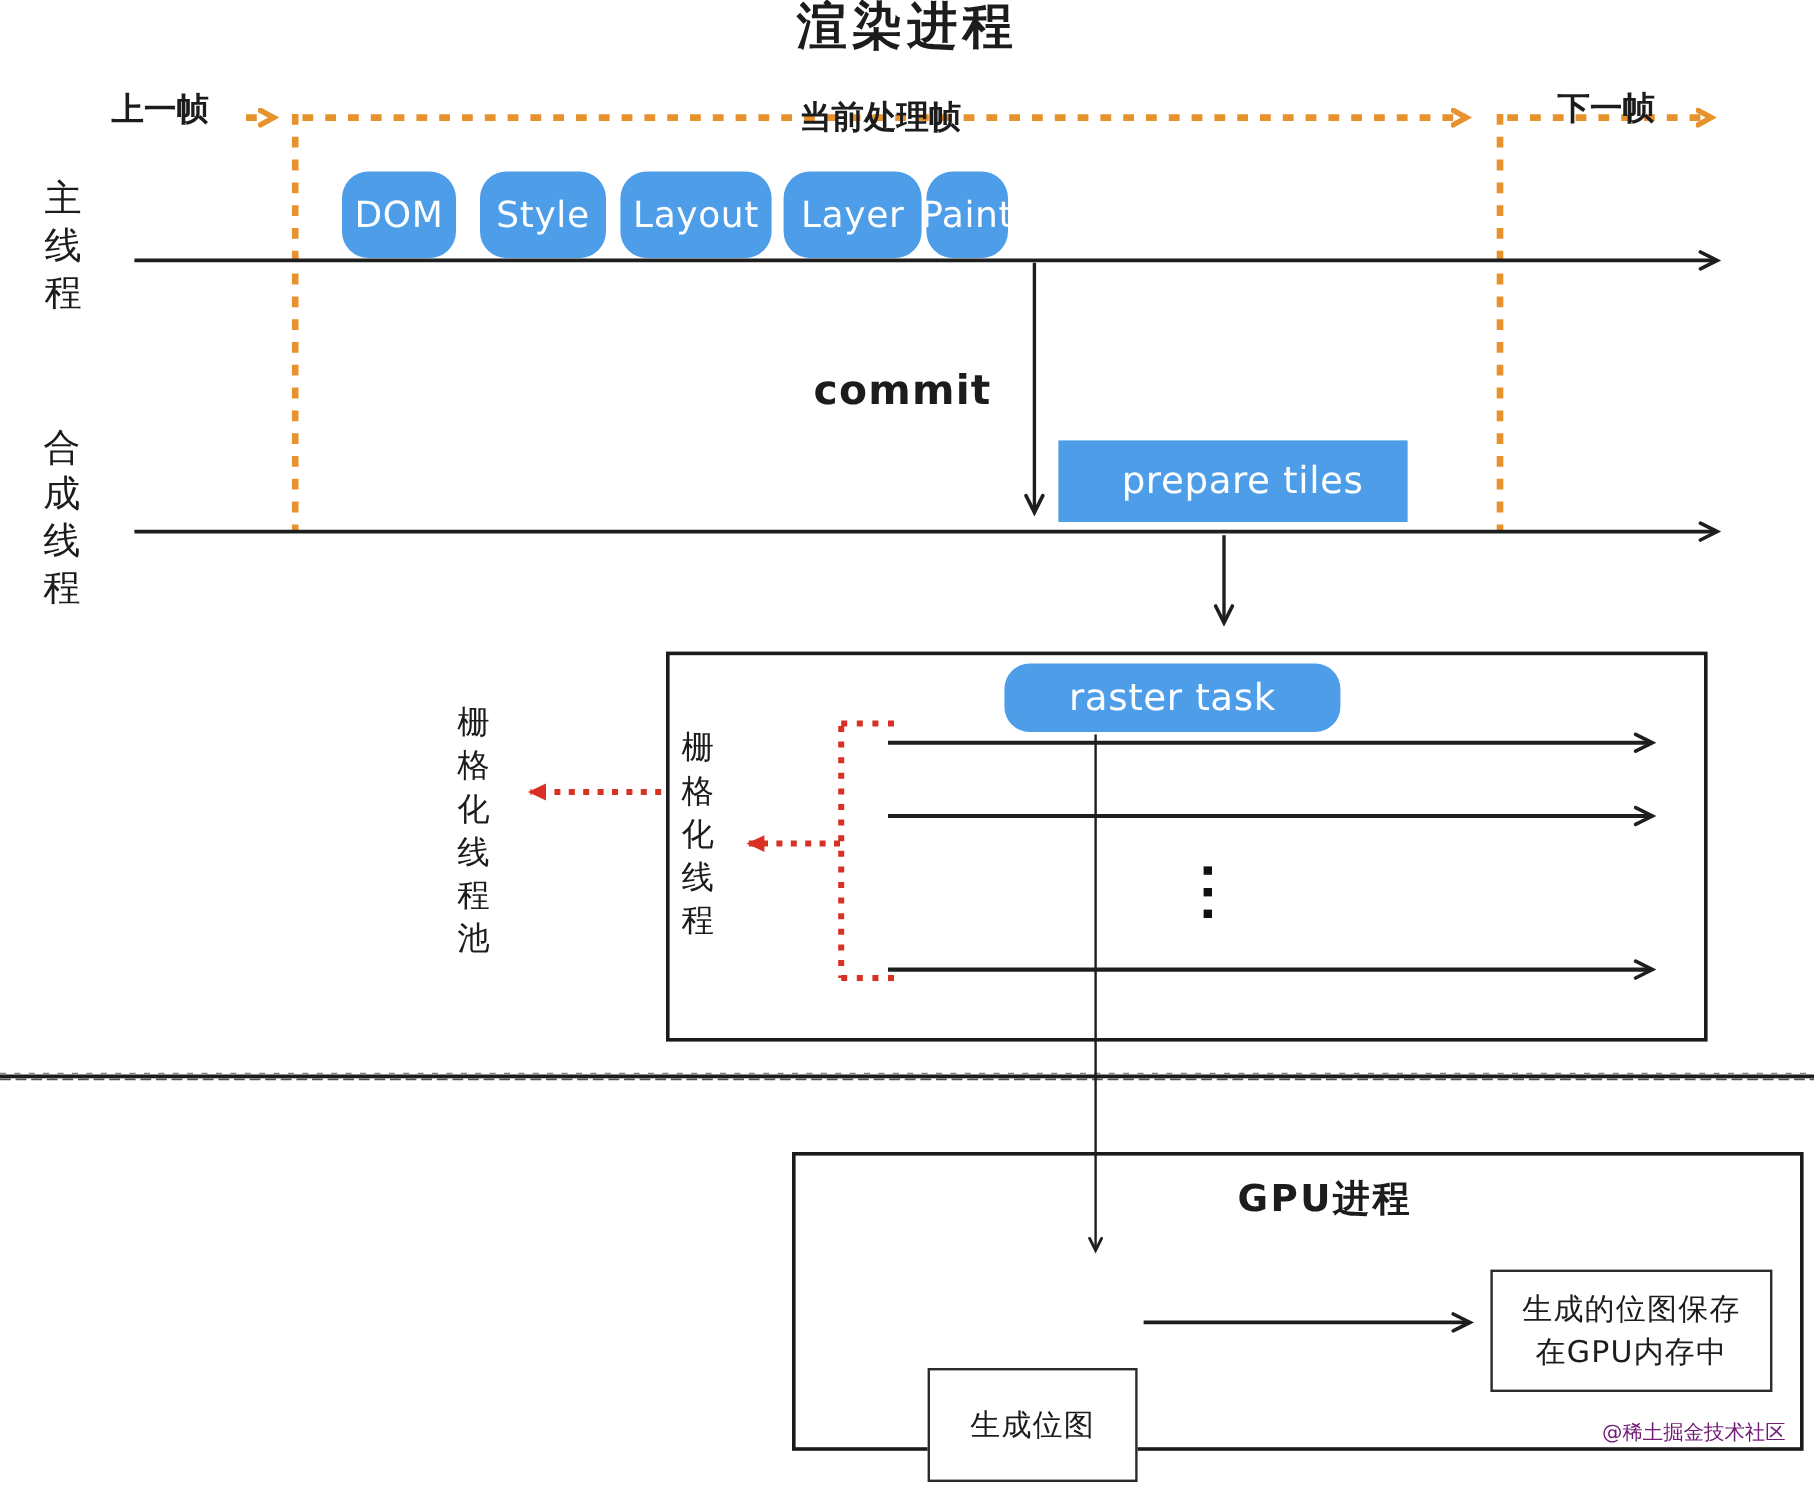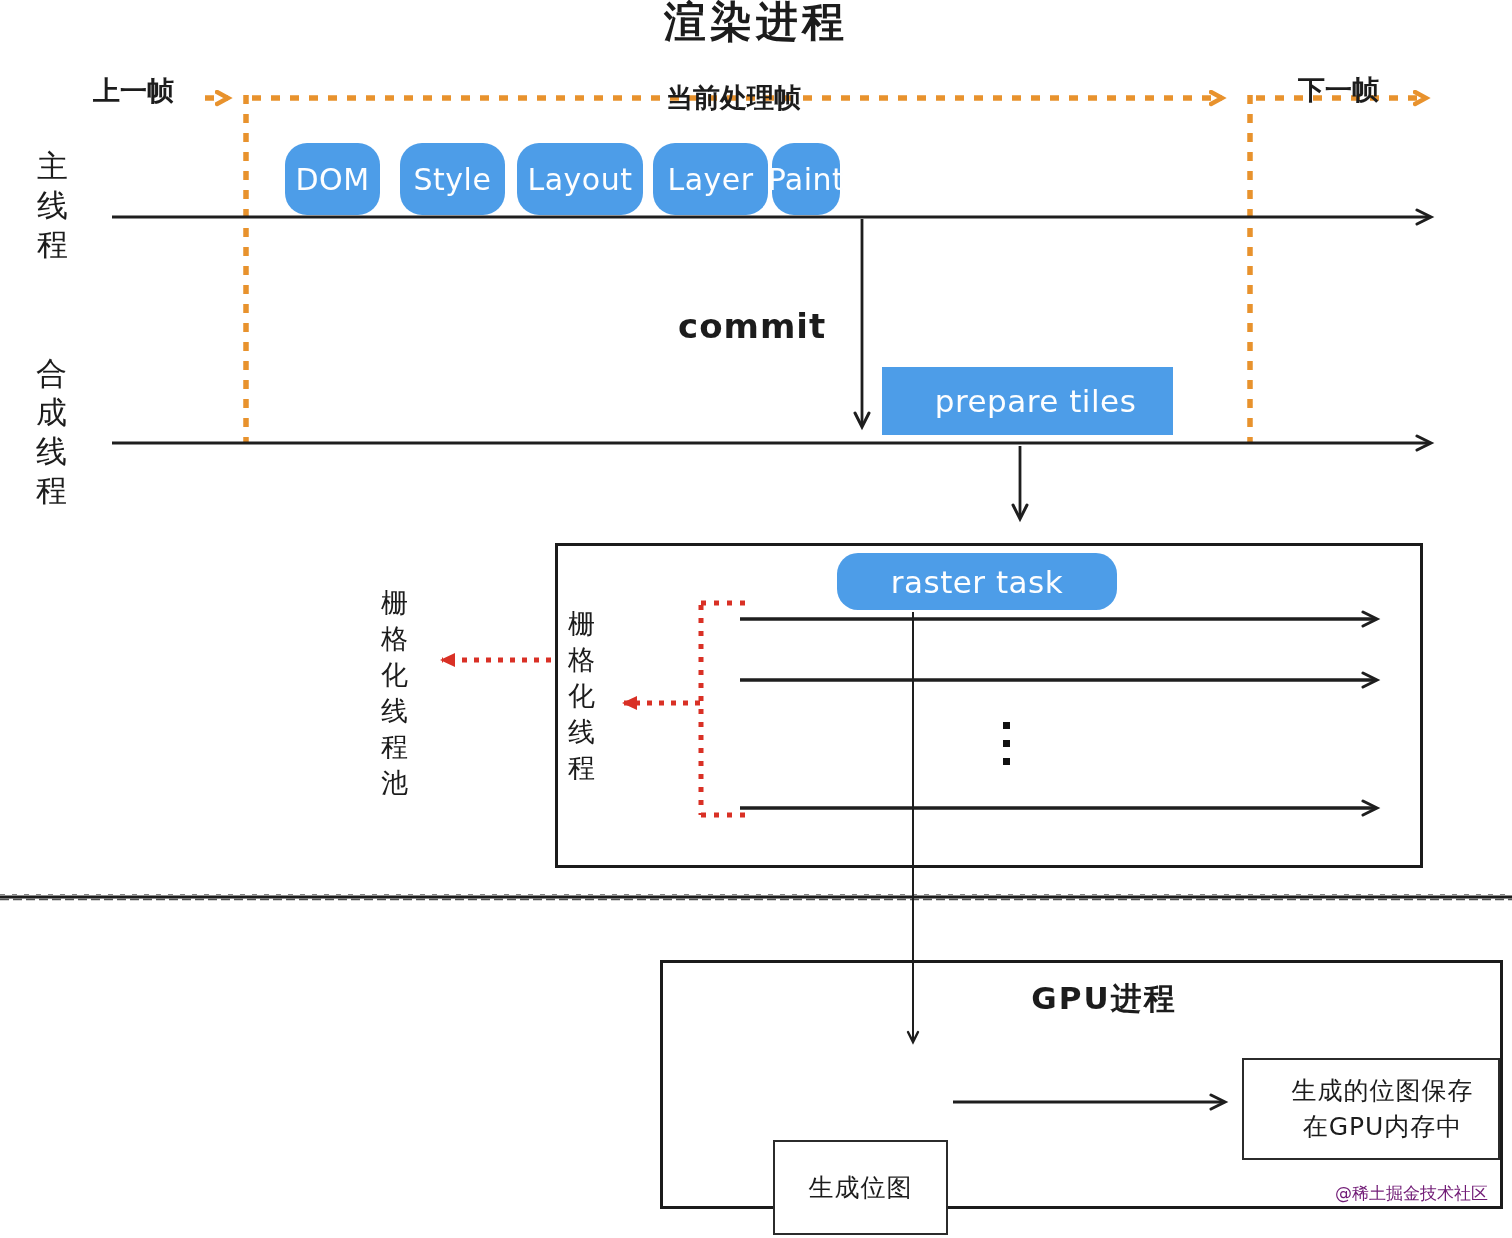"生成的位图保存" div.thin-box { padding-left: 23px -> none }
